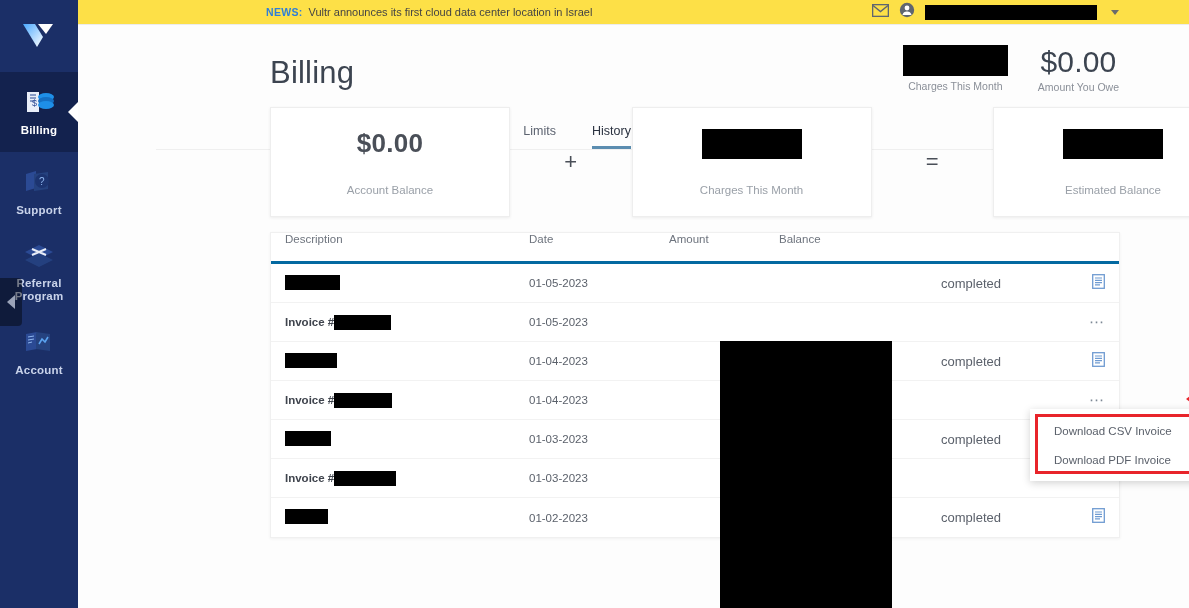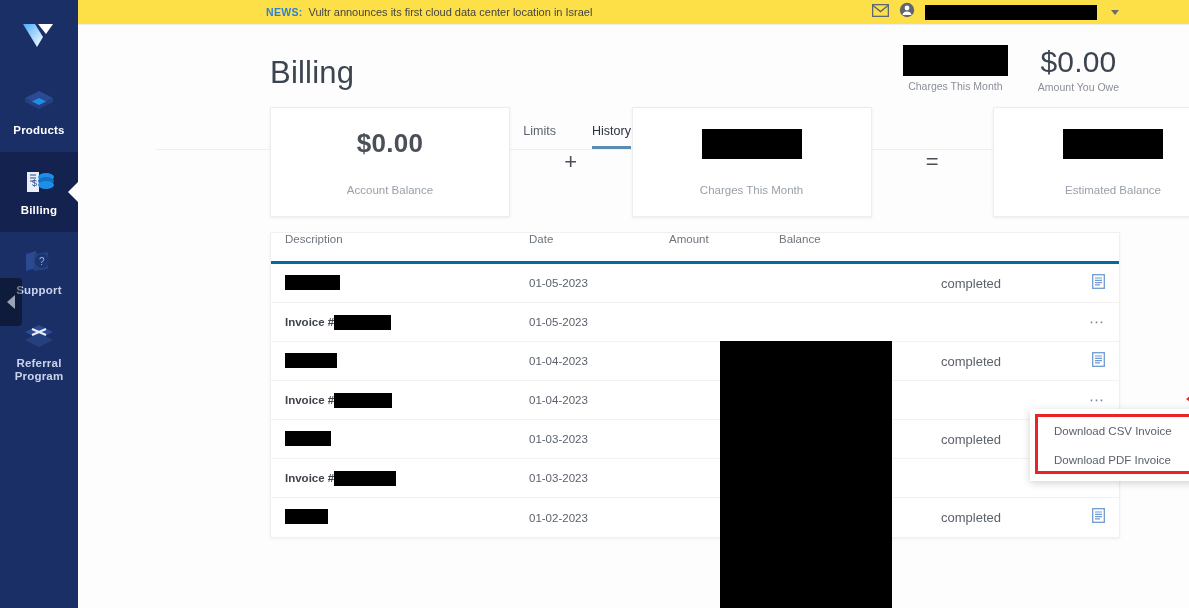"Products" div.nav-item { html: <div> <span> <svg> <path></path> <path></path> <path></path> </svg> </span> <div>Products</div> </div> -> none }
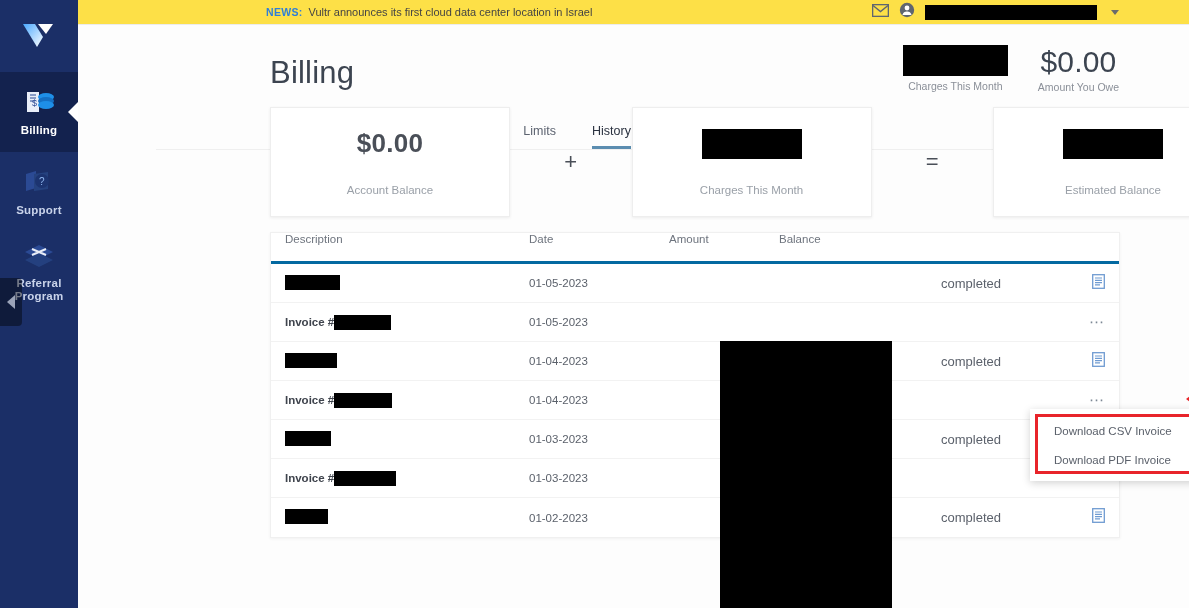"Account" div.nav-item { html: none -> <div> <span> <svg> <path></path> <path></path> <path></path> <path></path> </svg> </span> <div>Account</div> </div> }
